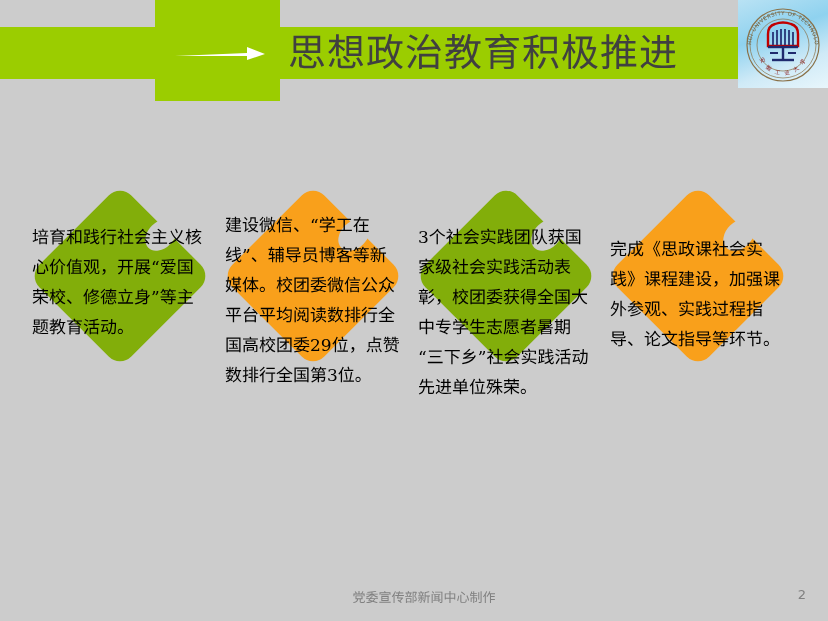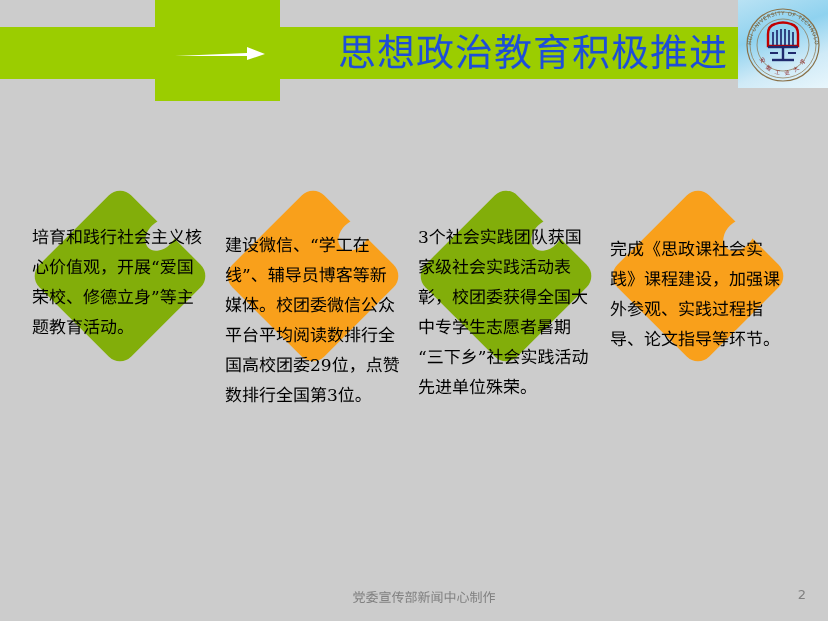"思想政治教育积极推进" .hdr-title { color: #1d4ed8 -> #404040; text-align: right -> none }
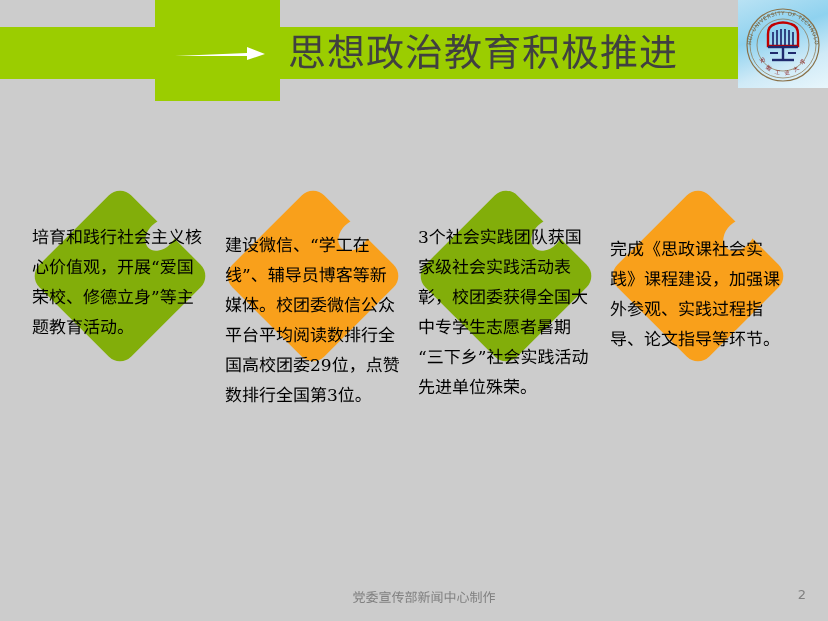"建设微信、“学工在线”、辅导员博客等新媒体。校团委微信公众平台平均阅读数排行全国" #d1 .diamond-text { top: 52px -> 32px }
